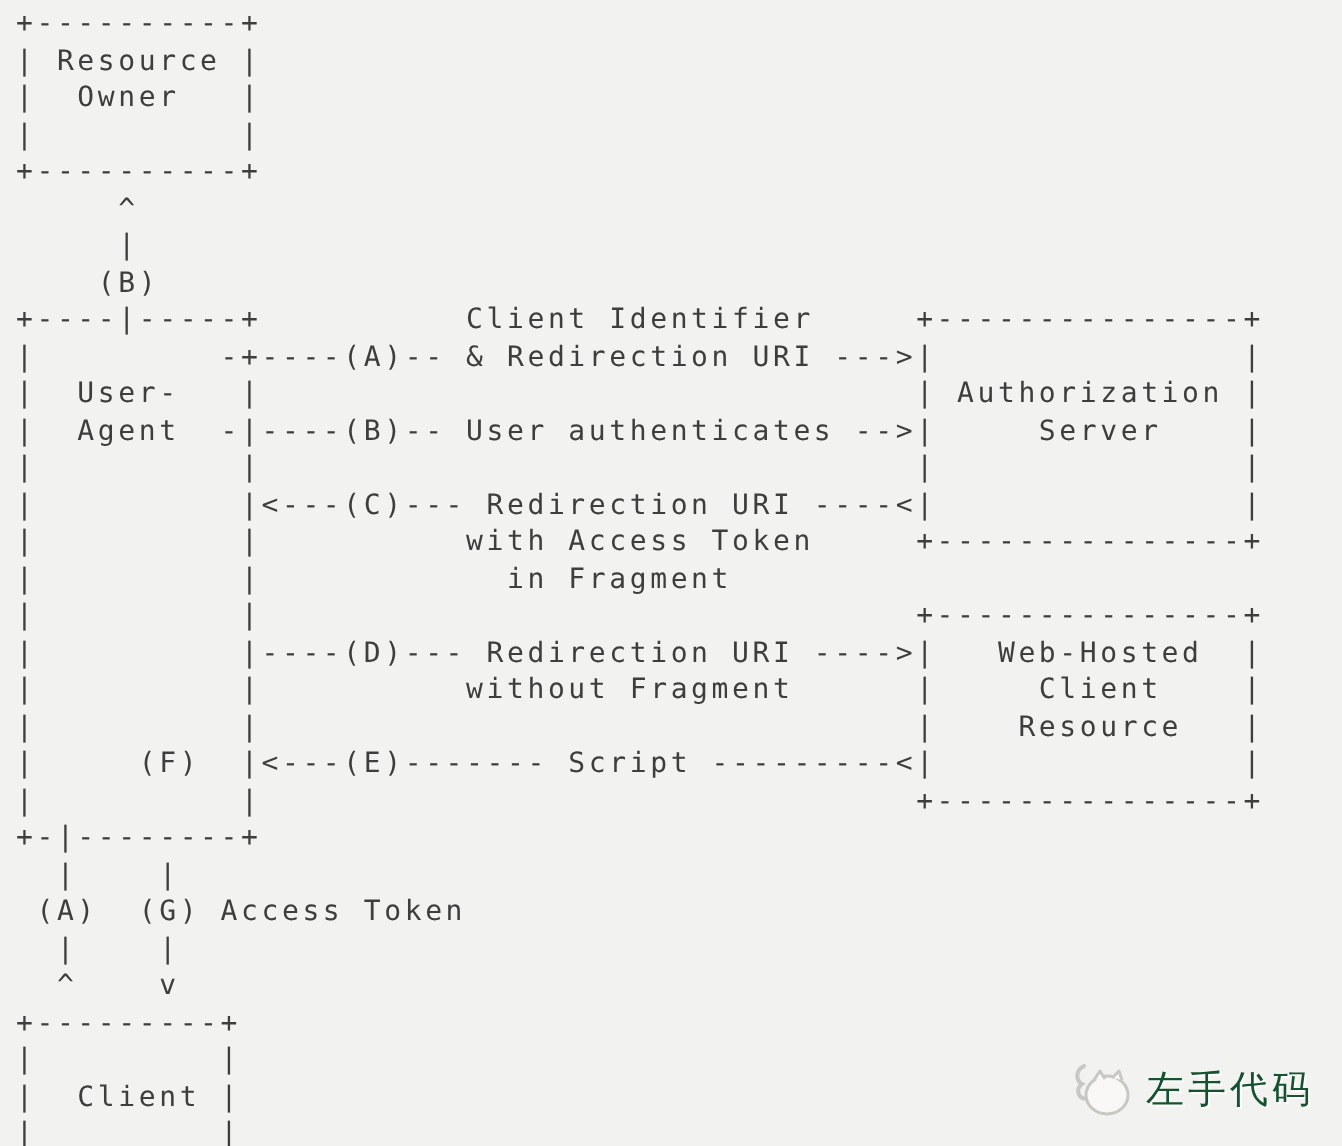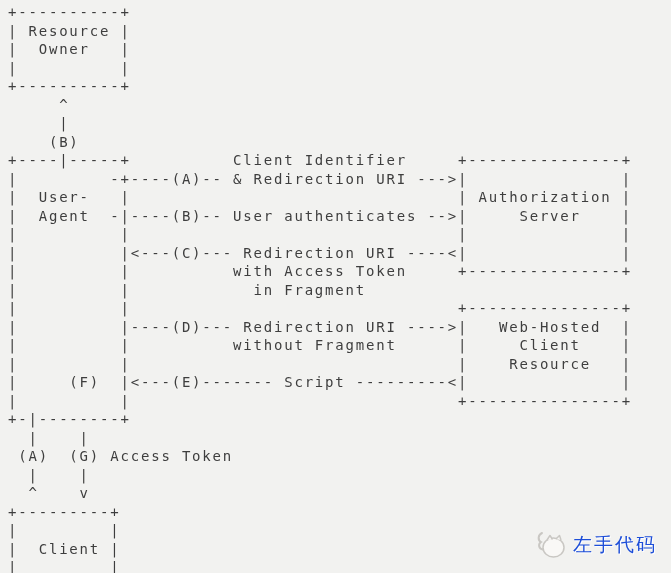"左手代码" span.wm-text { color: #1d4ed8 -> #14532d }
